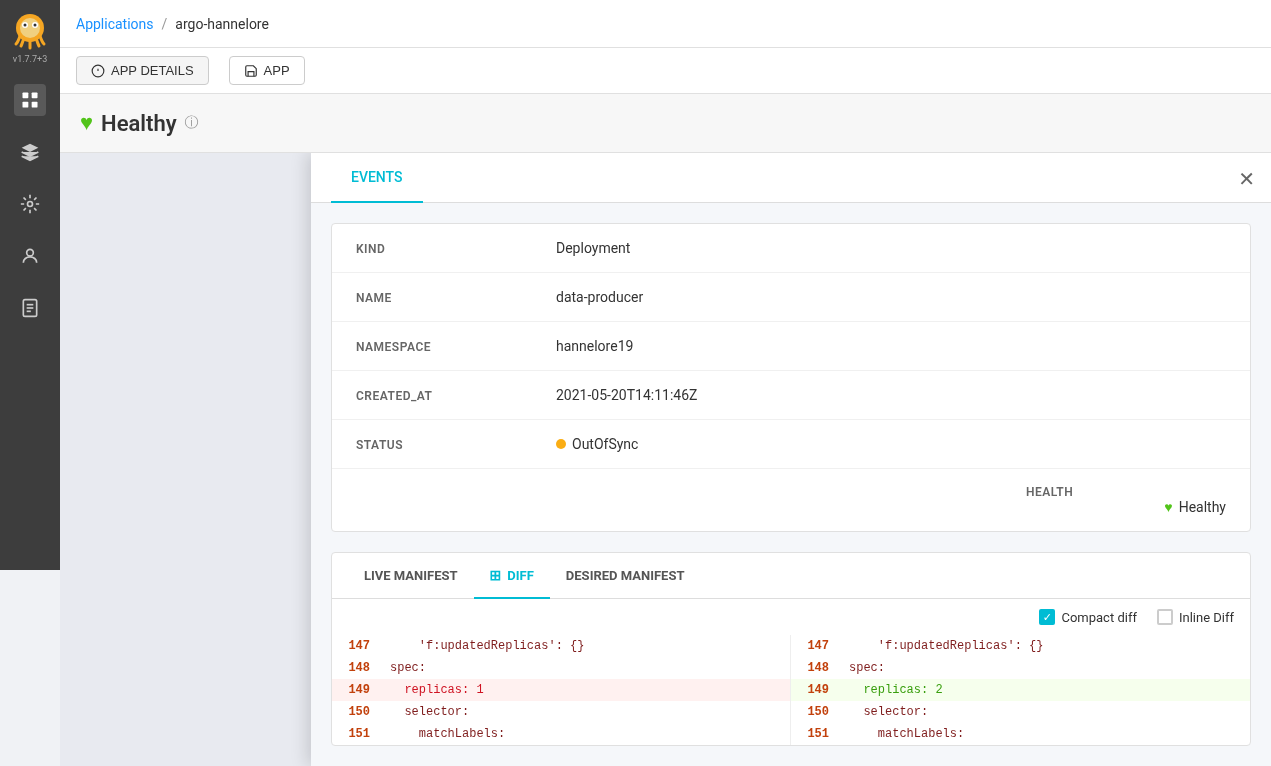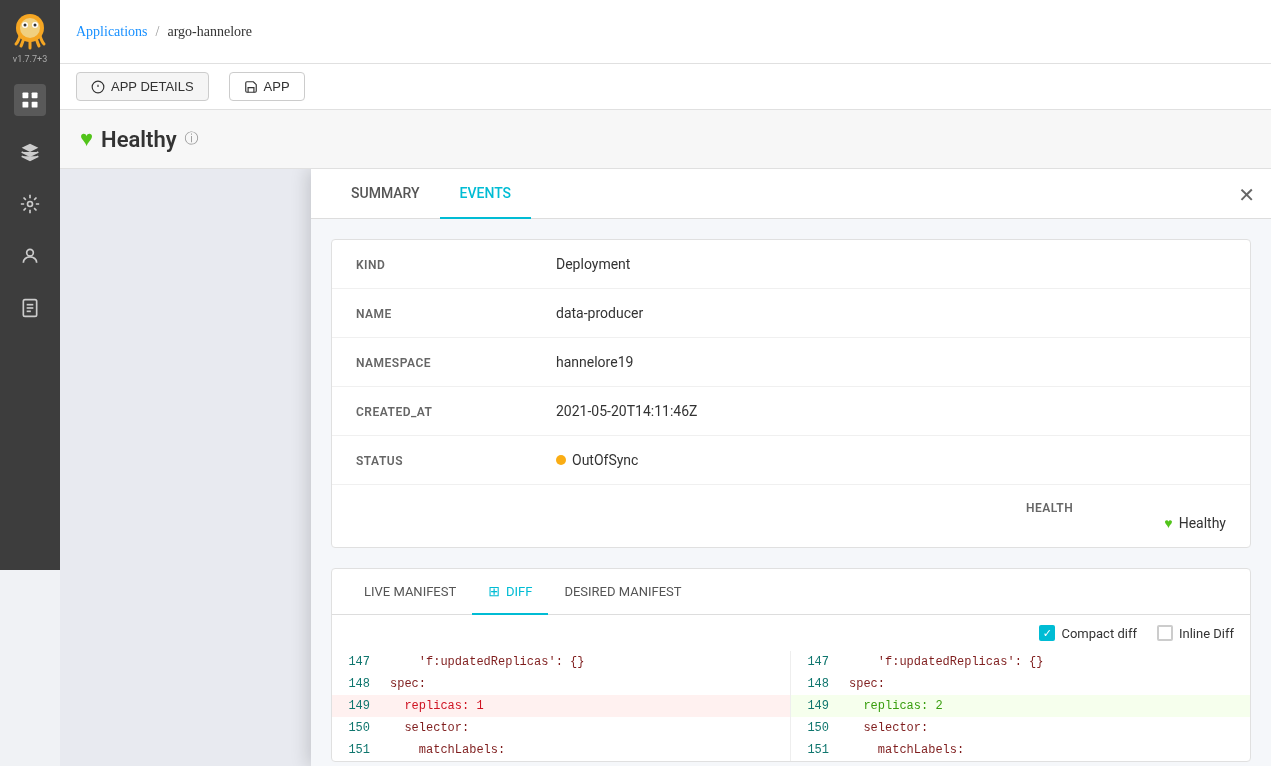"Applications" .top-nav { font-family: Liberation Serif, serif -> none; height: 64px -> 48px }
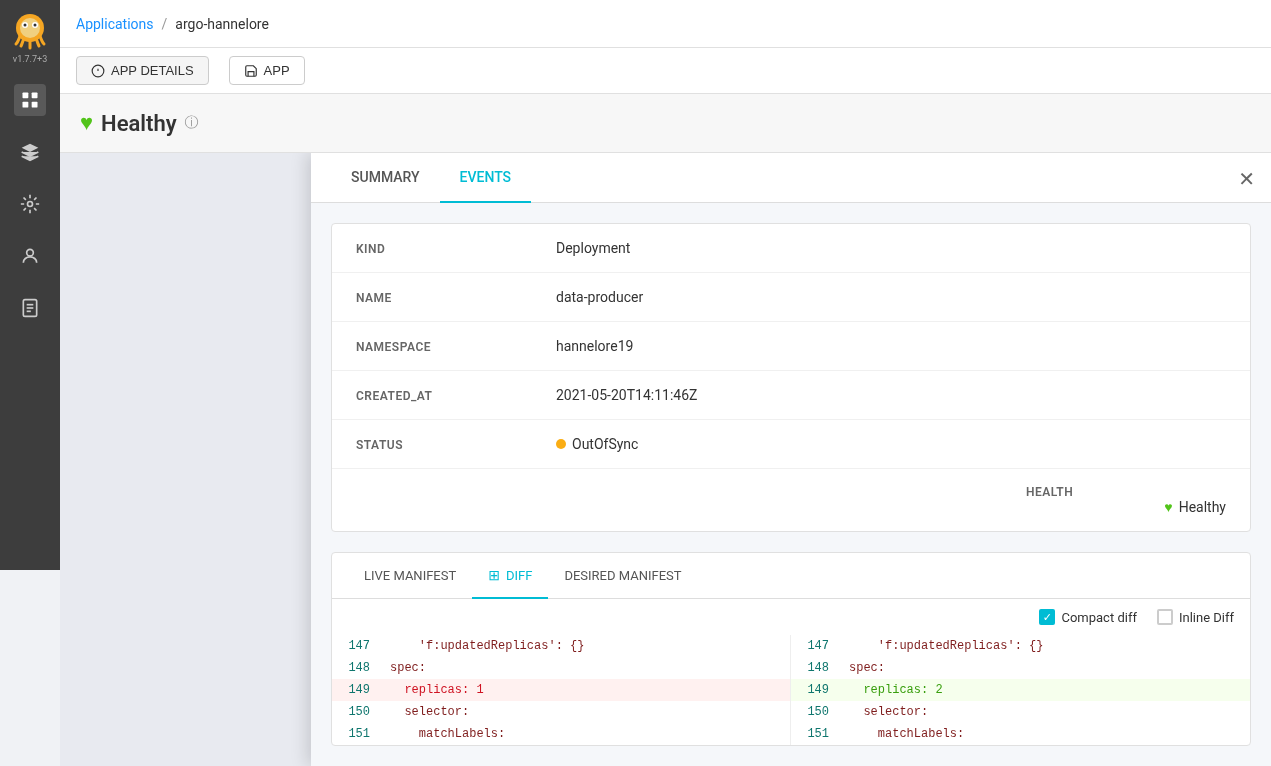"SUMMARY" div.modal-tab { html: <div> <span>SUMMARY</span> </div> -> none }
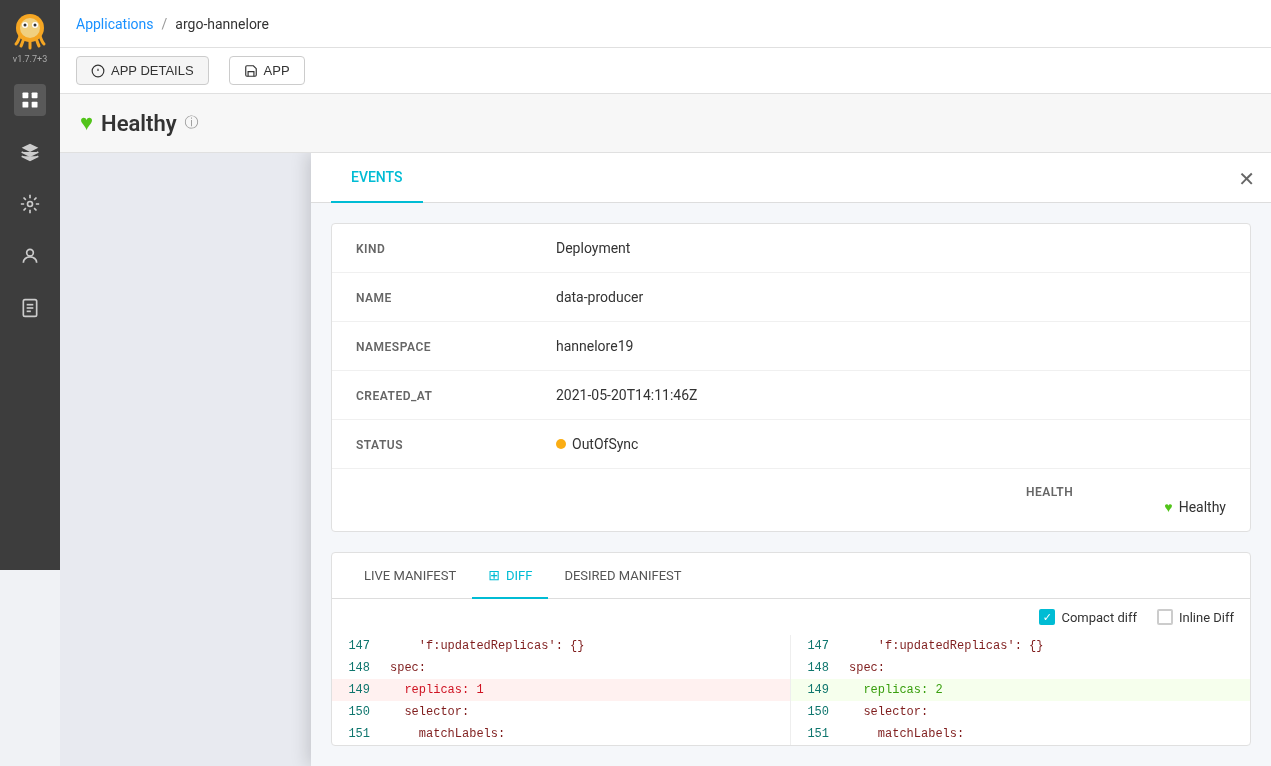"LIVE MANIFEST" .diff-tab { font-weight: 400 -> 700 }
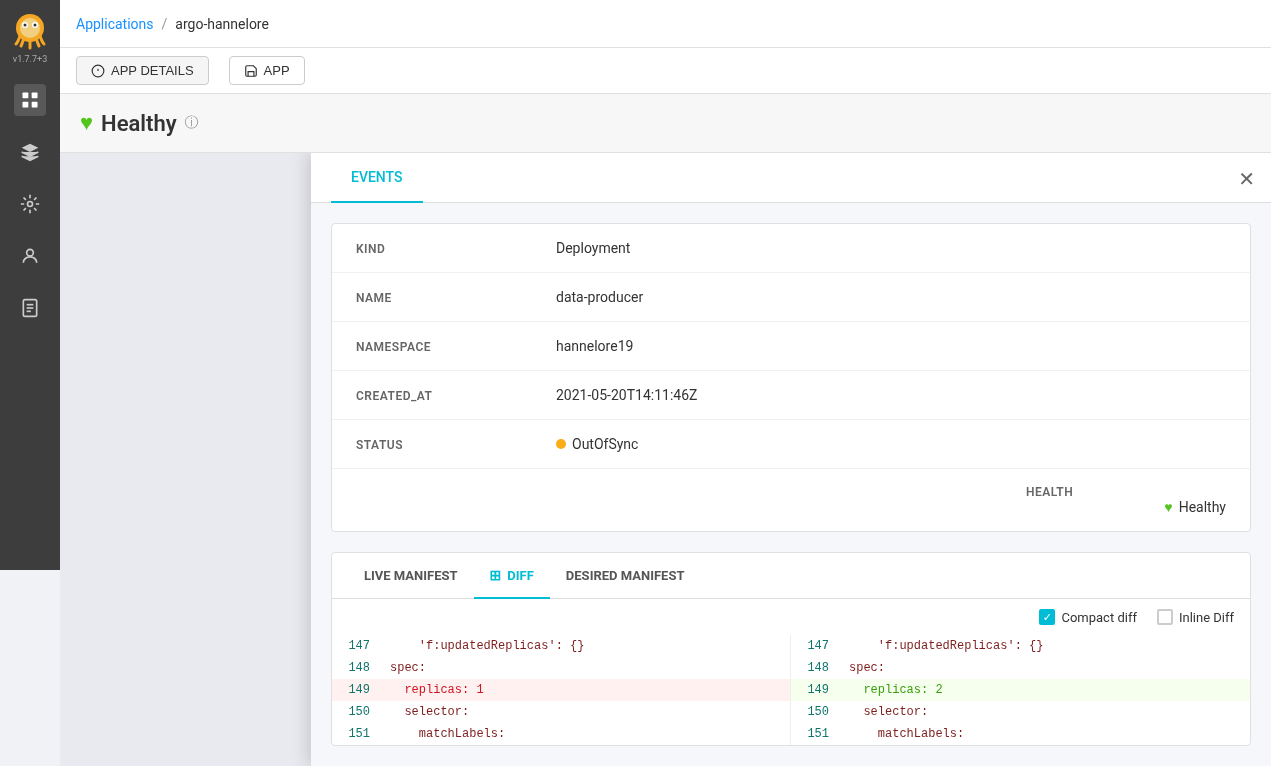"147" .diff-line-num { color: #0f766e -> #c2410c; font-weight: none -> bold }
